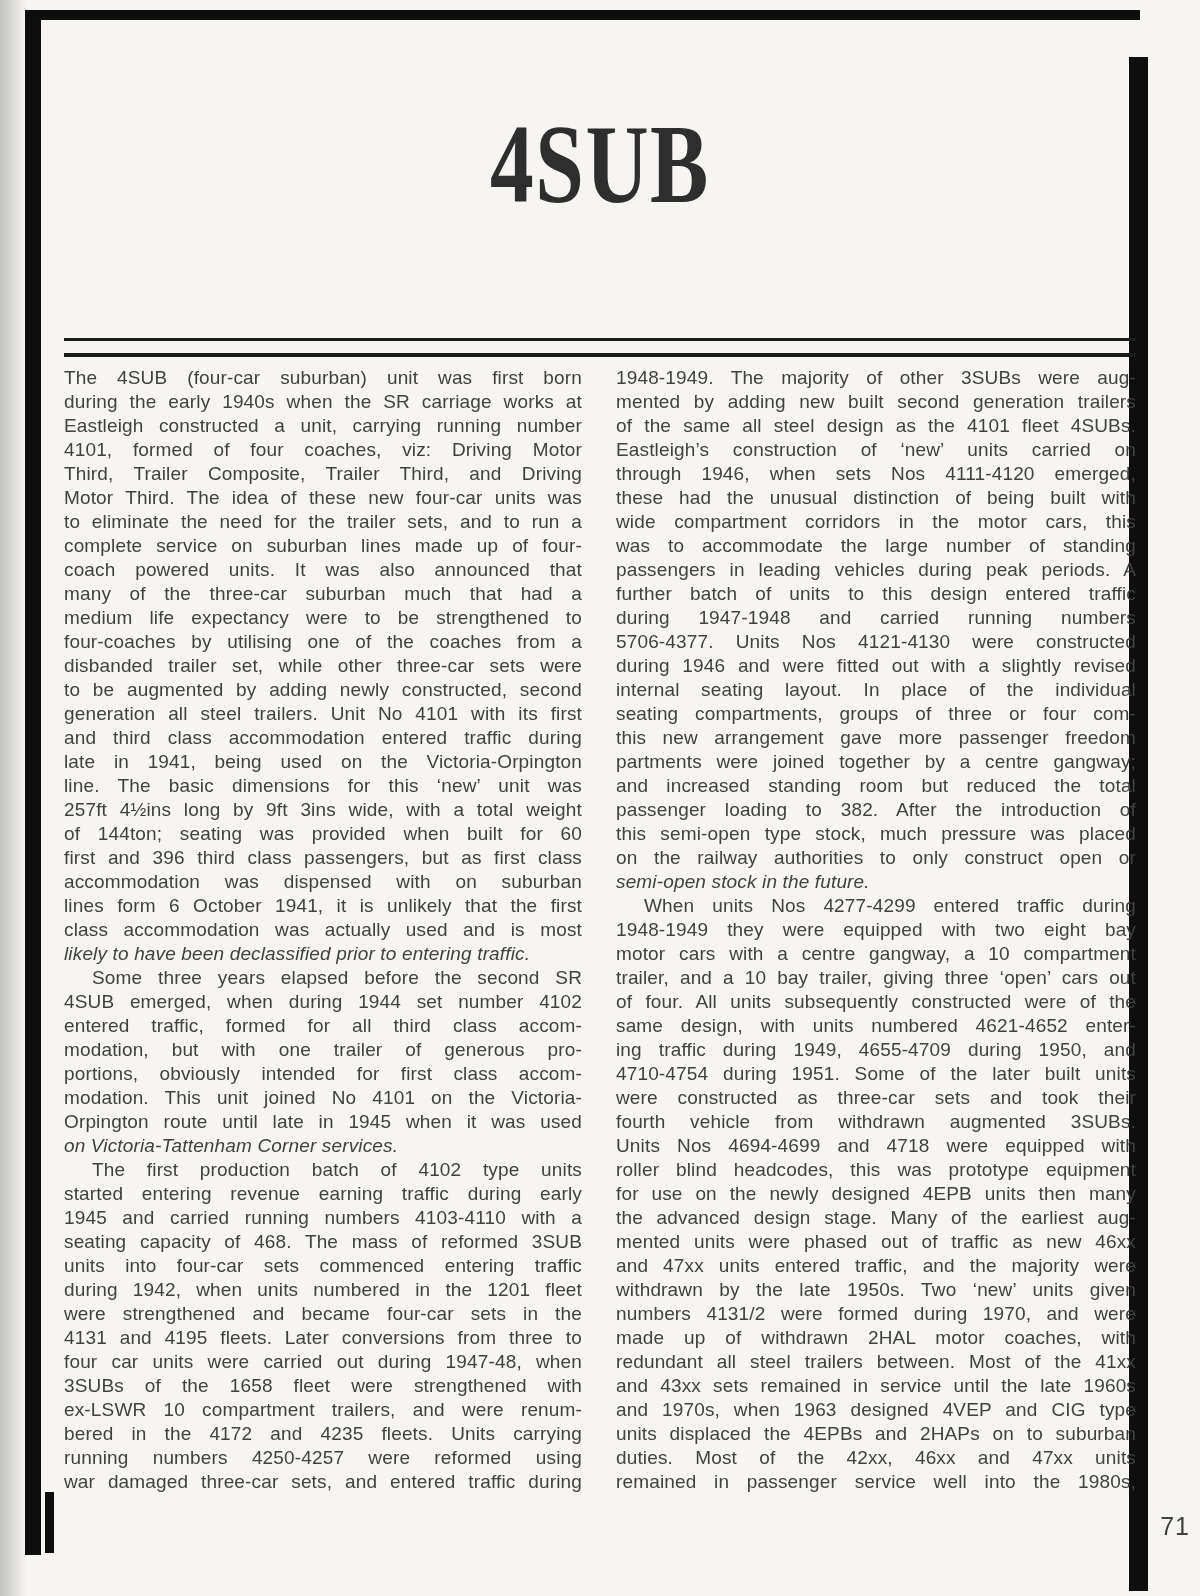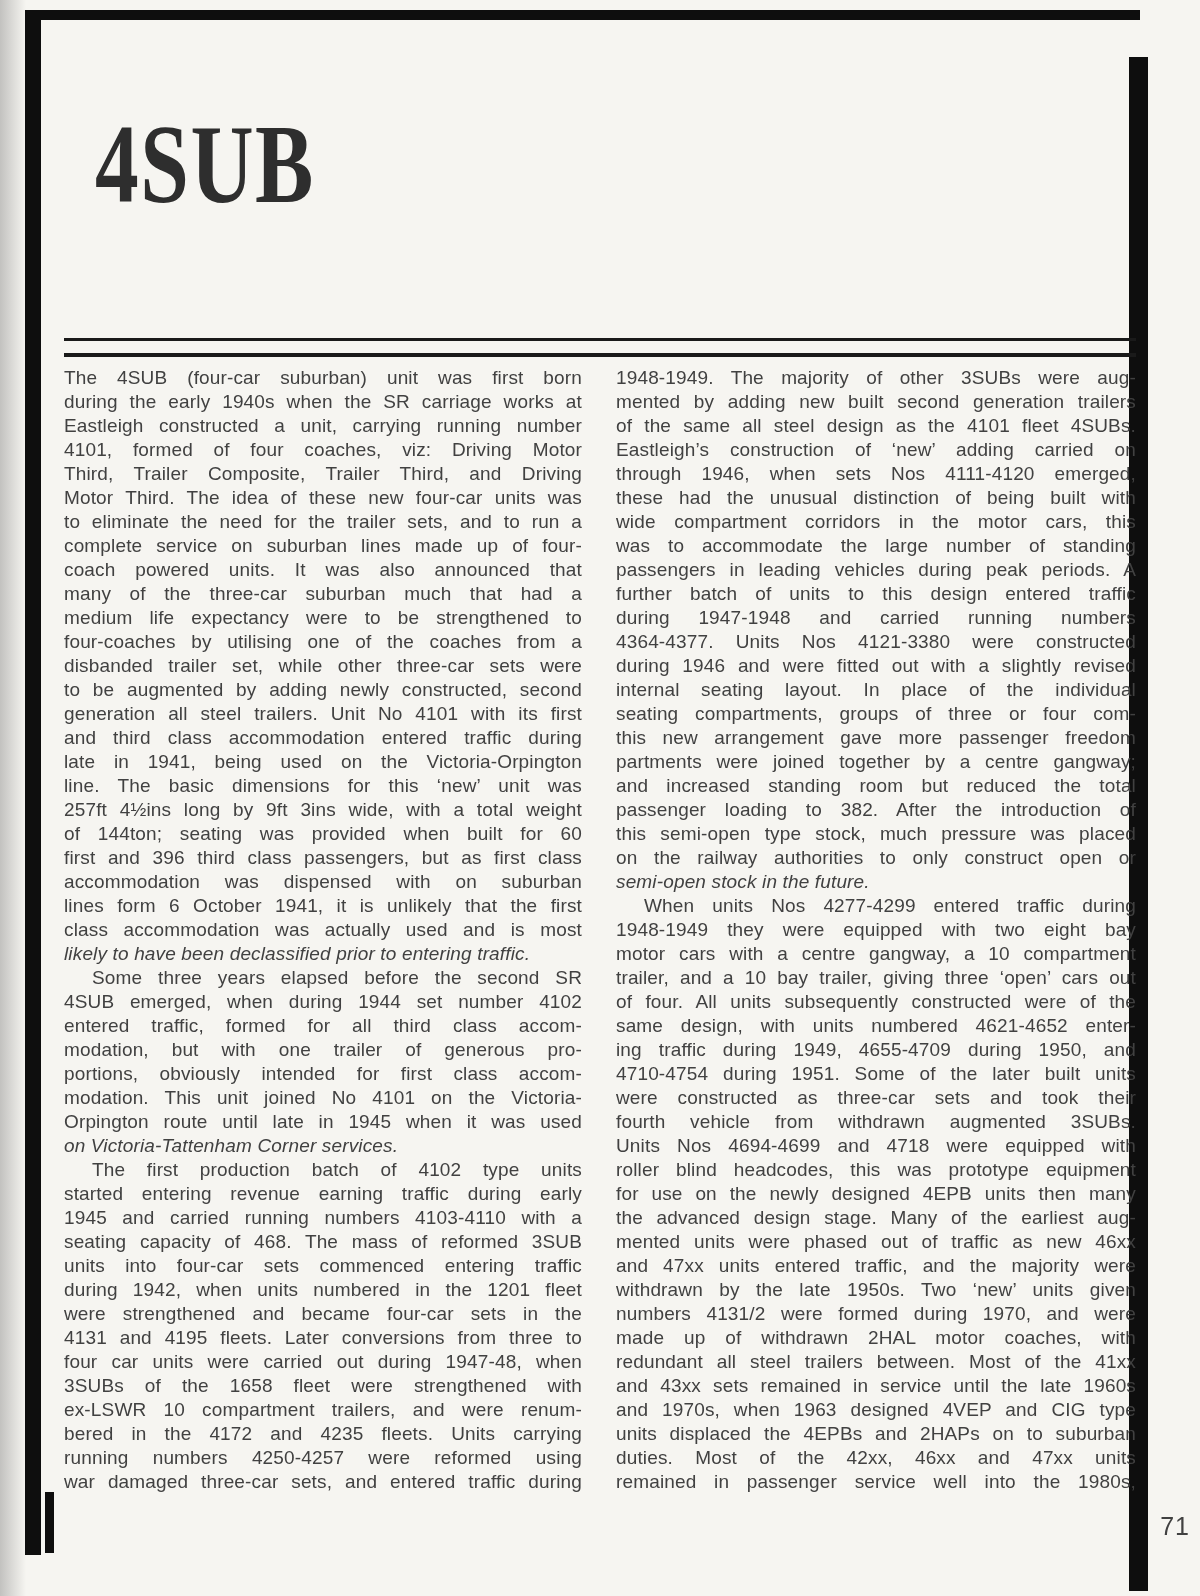"4SUB" .title { text-align: none -> center }
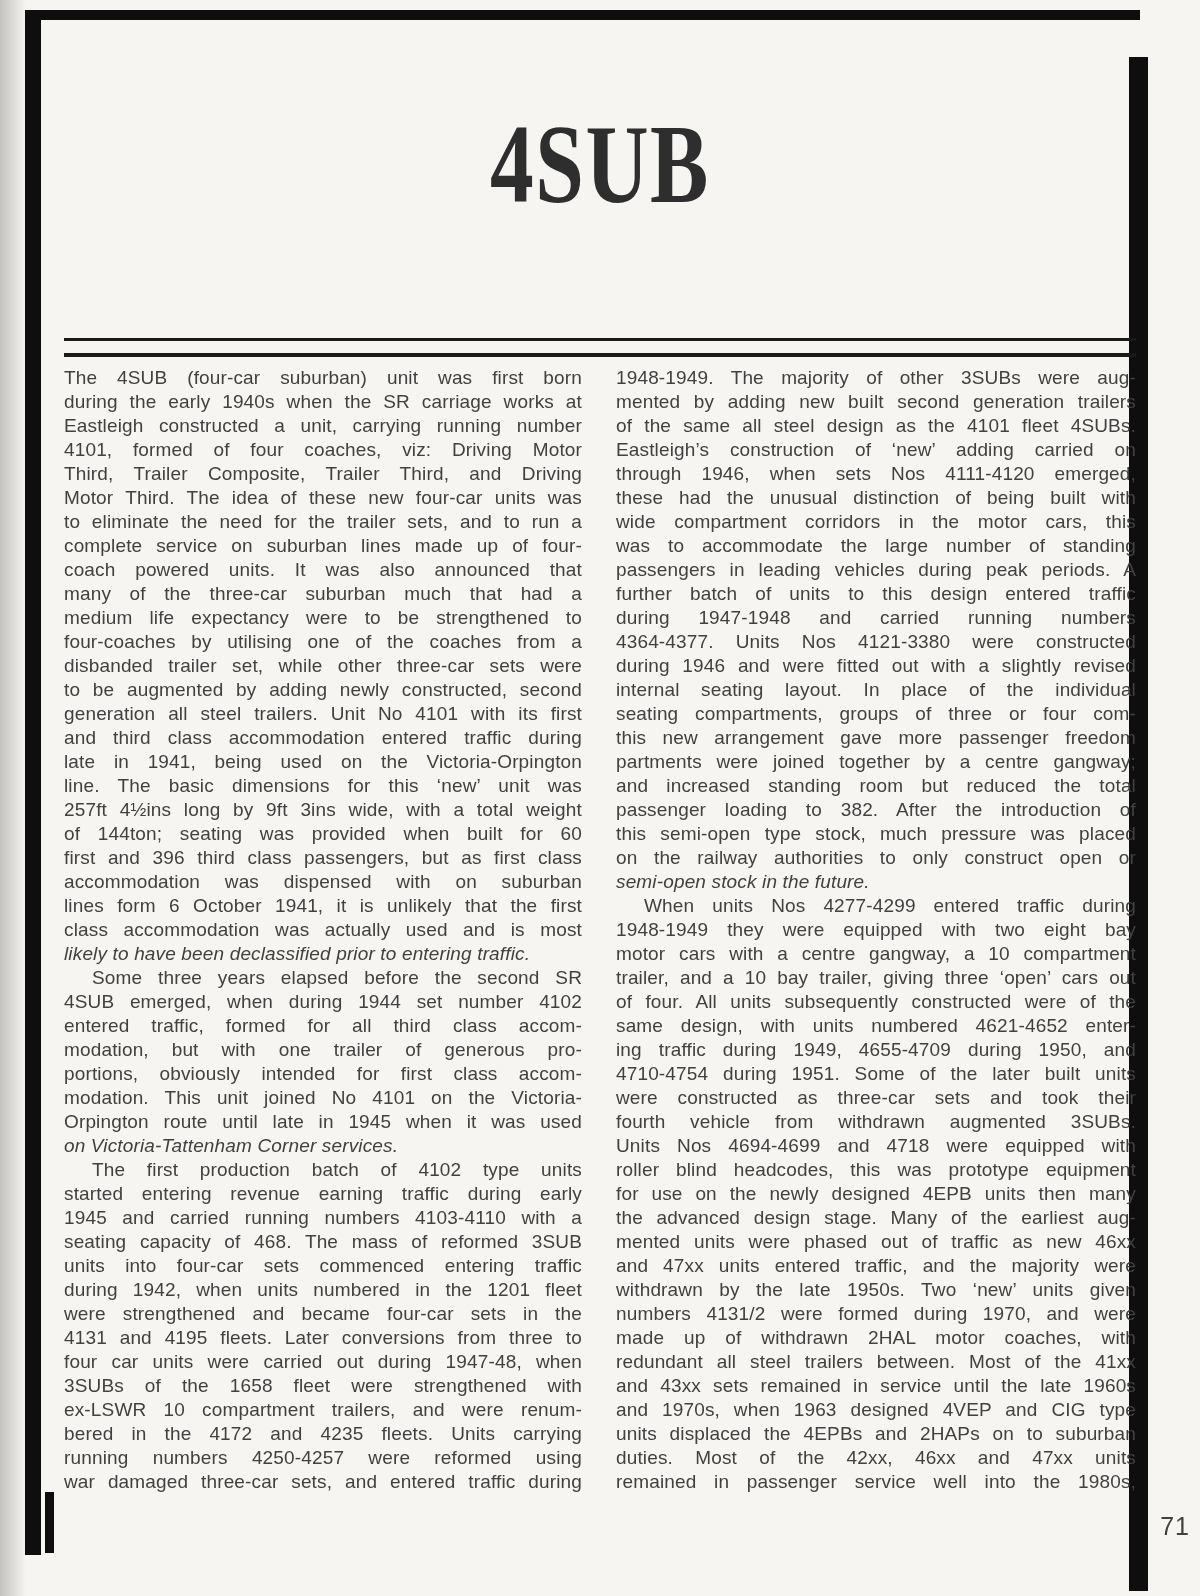"Eastleigh’s construction of ‘new’ adding" div.line { text: adding -> units }
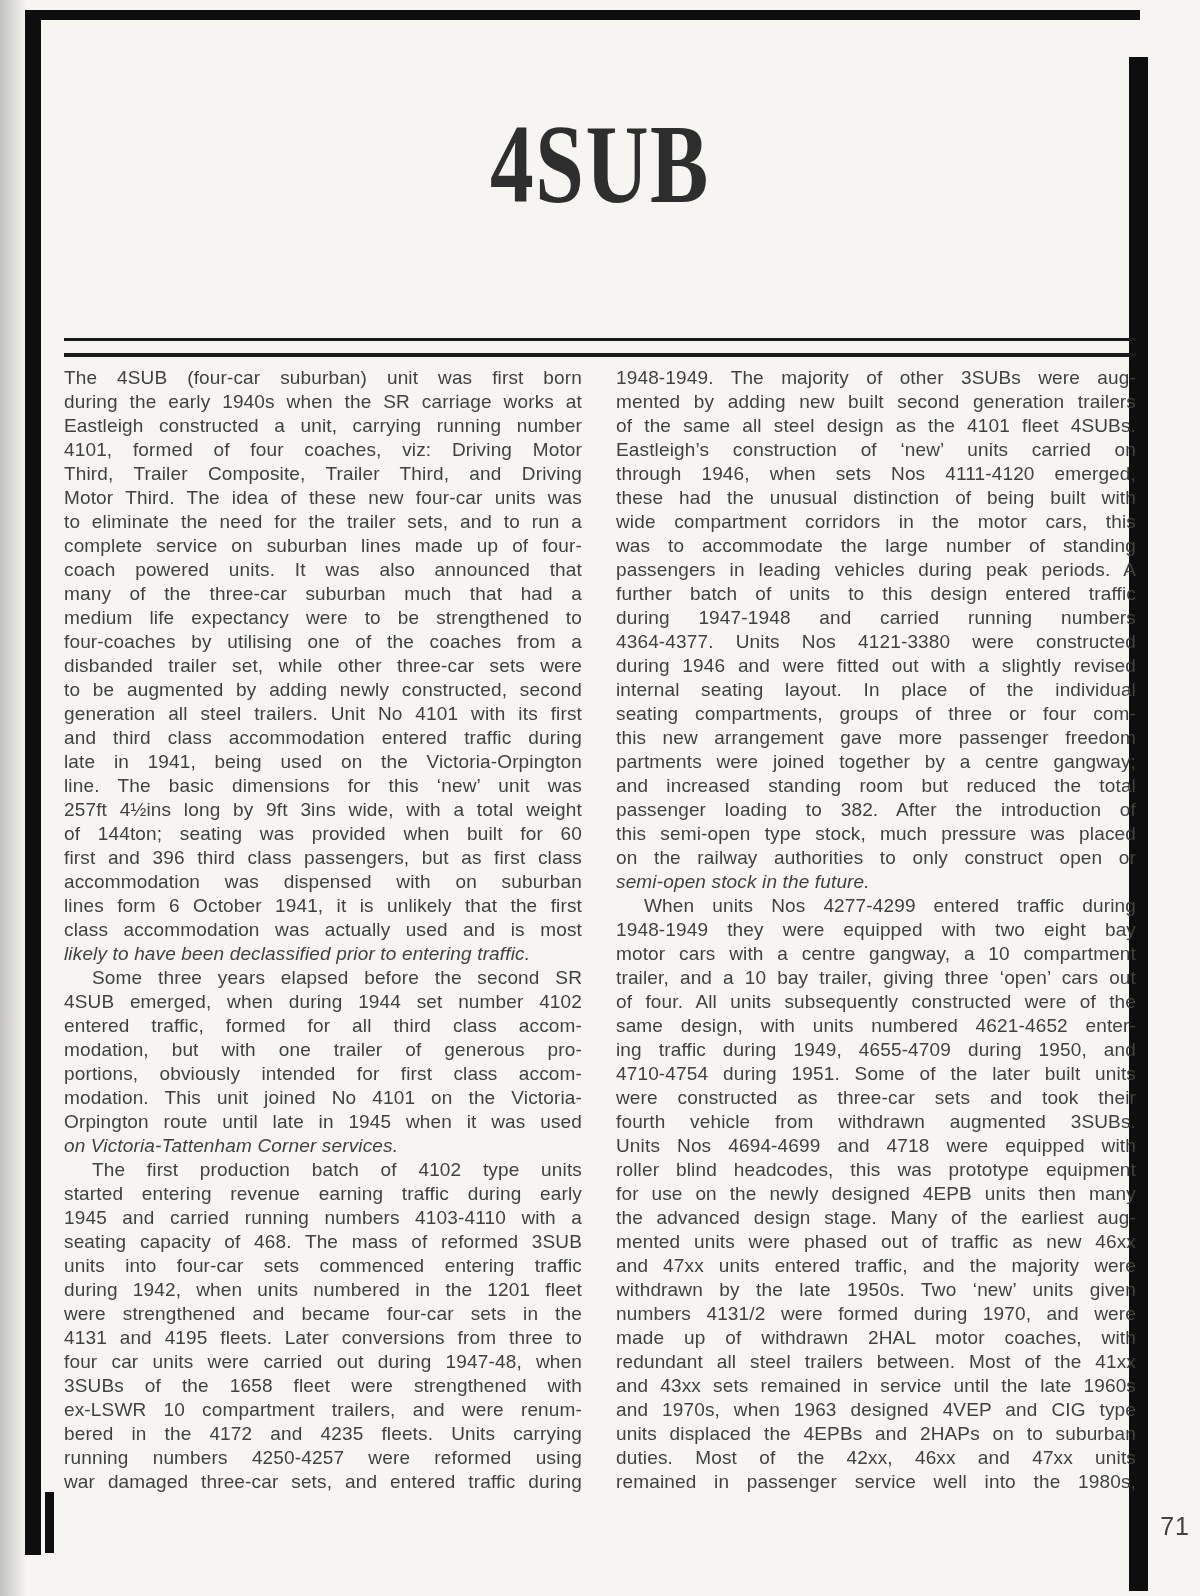"4364-4377. Units Nos 4121-3380 were" div.line { text: 4364-4377. Units Nos 4121-3380 -> 5706-4377. Units Nos 4121-4130 }
